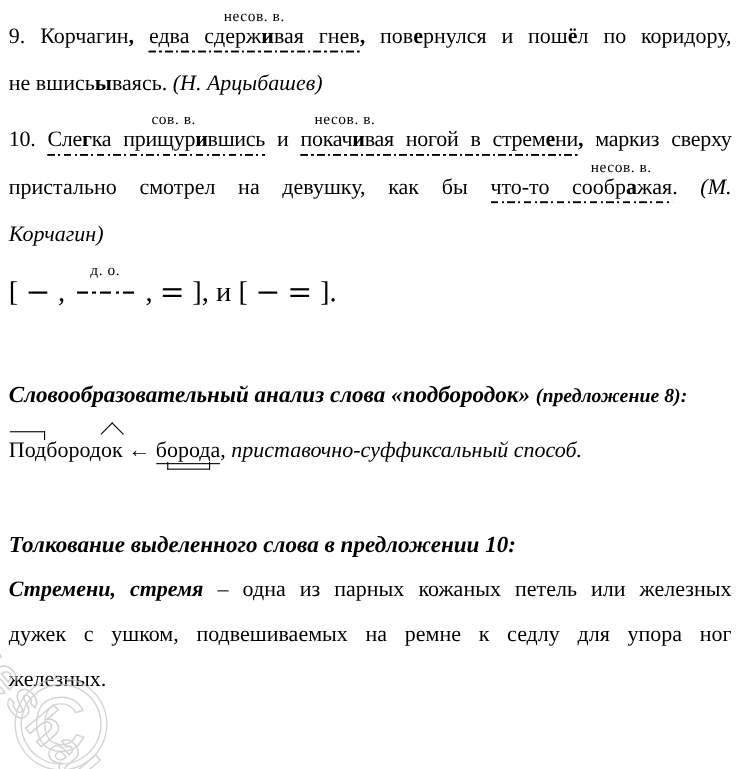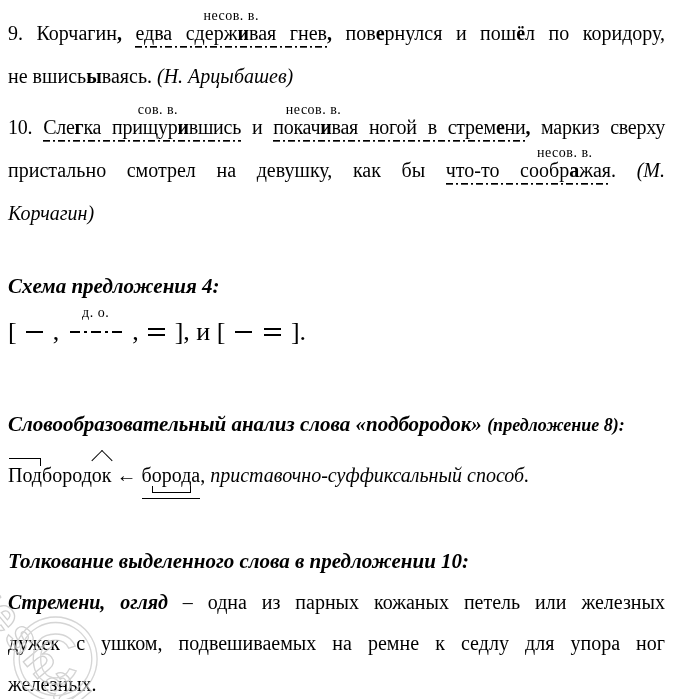"Схема предложения 4:" section.heading { html: <section> <div><span>Схема предложения 4:</span></div> </section> -> none }
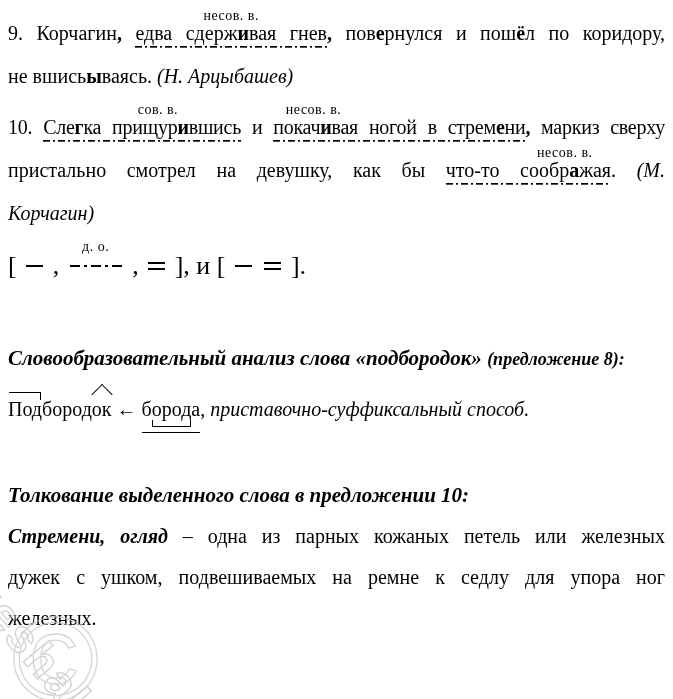"борода" .u-solid { padding-bottom: 12px -> 1px }
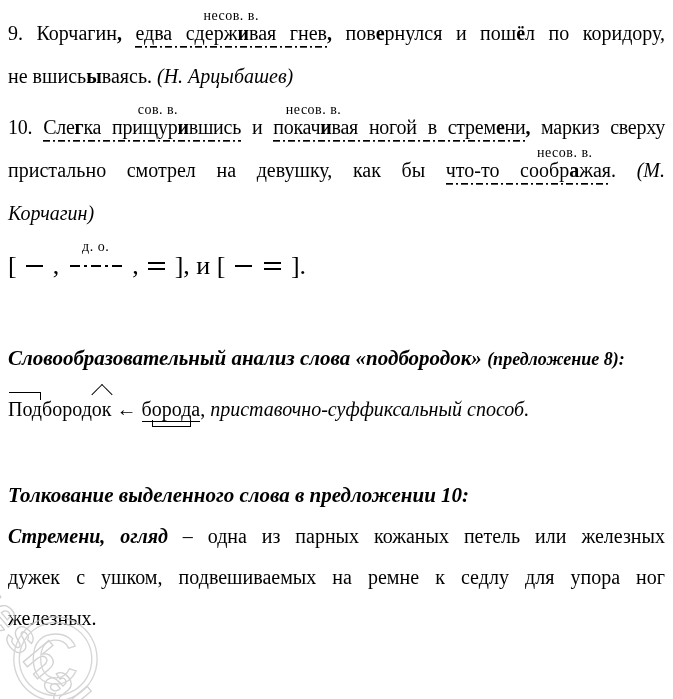"Стремени, огляд" span.b { text: огляд -> стремя }
